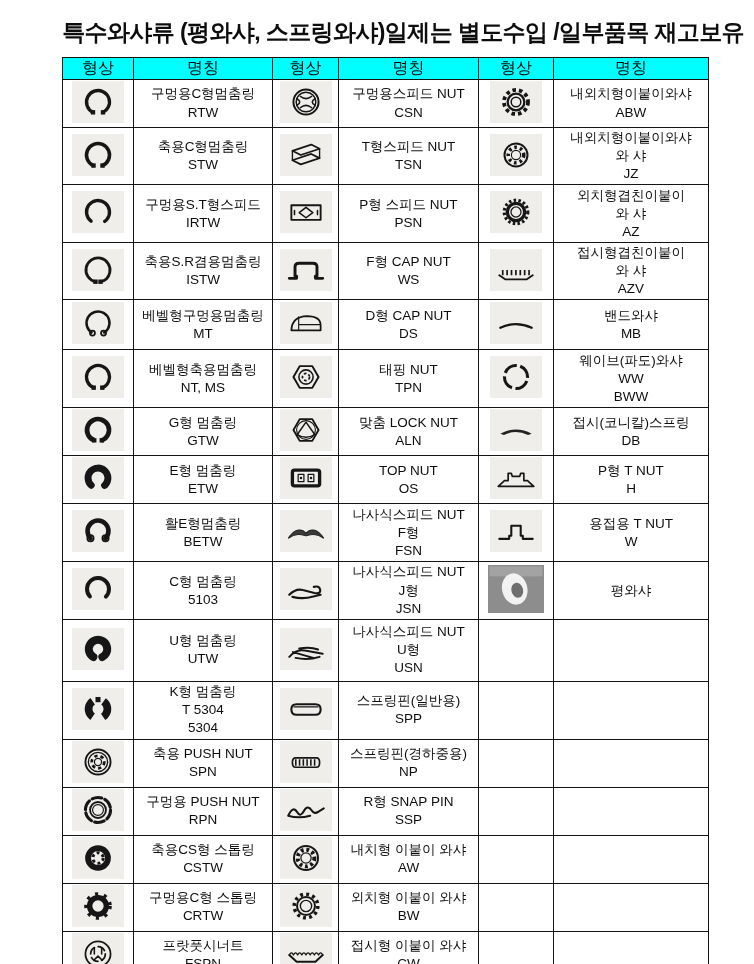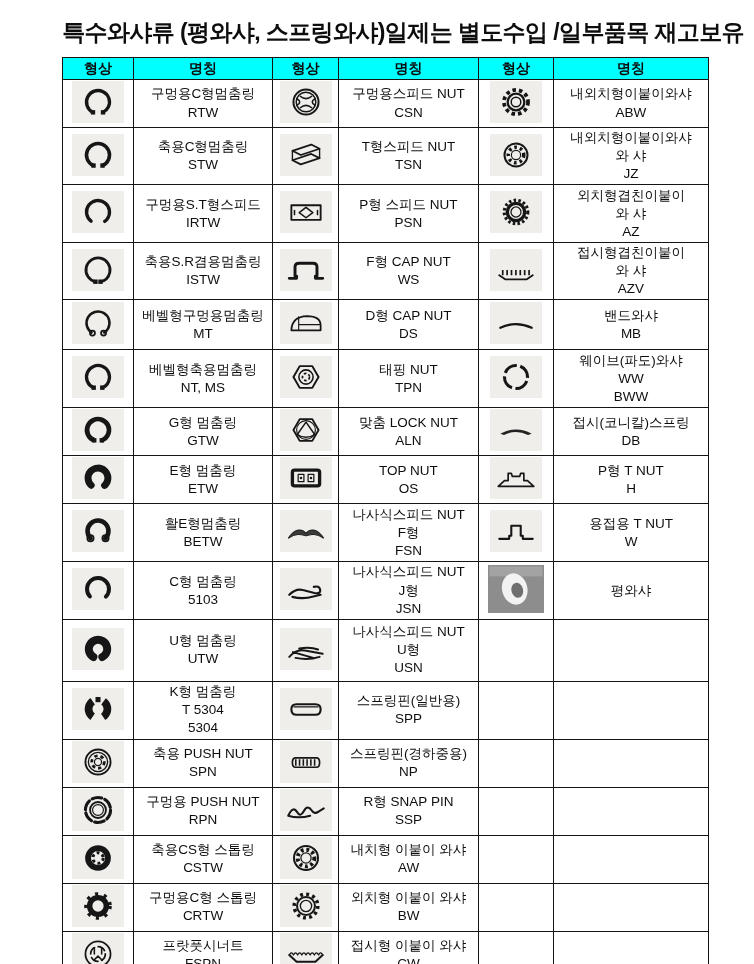"형상" table.parts th { font-size: 14px -> 16px; font-weight: 700 -> 400 }
